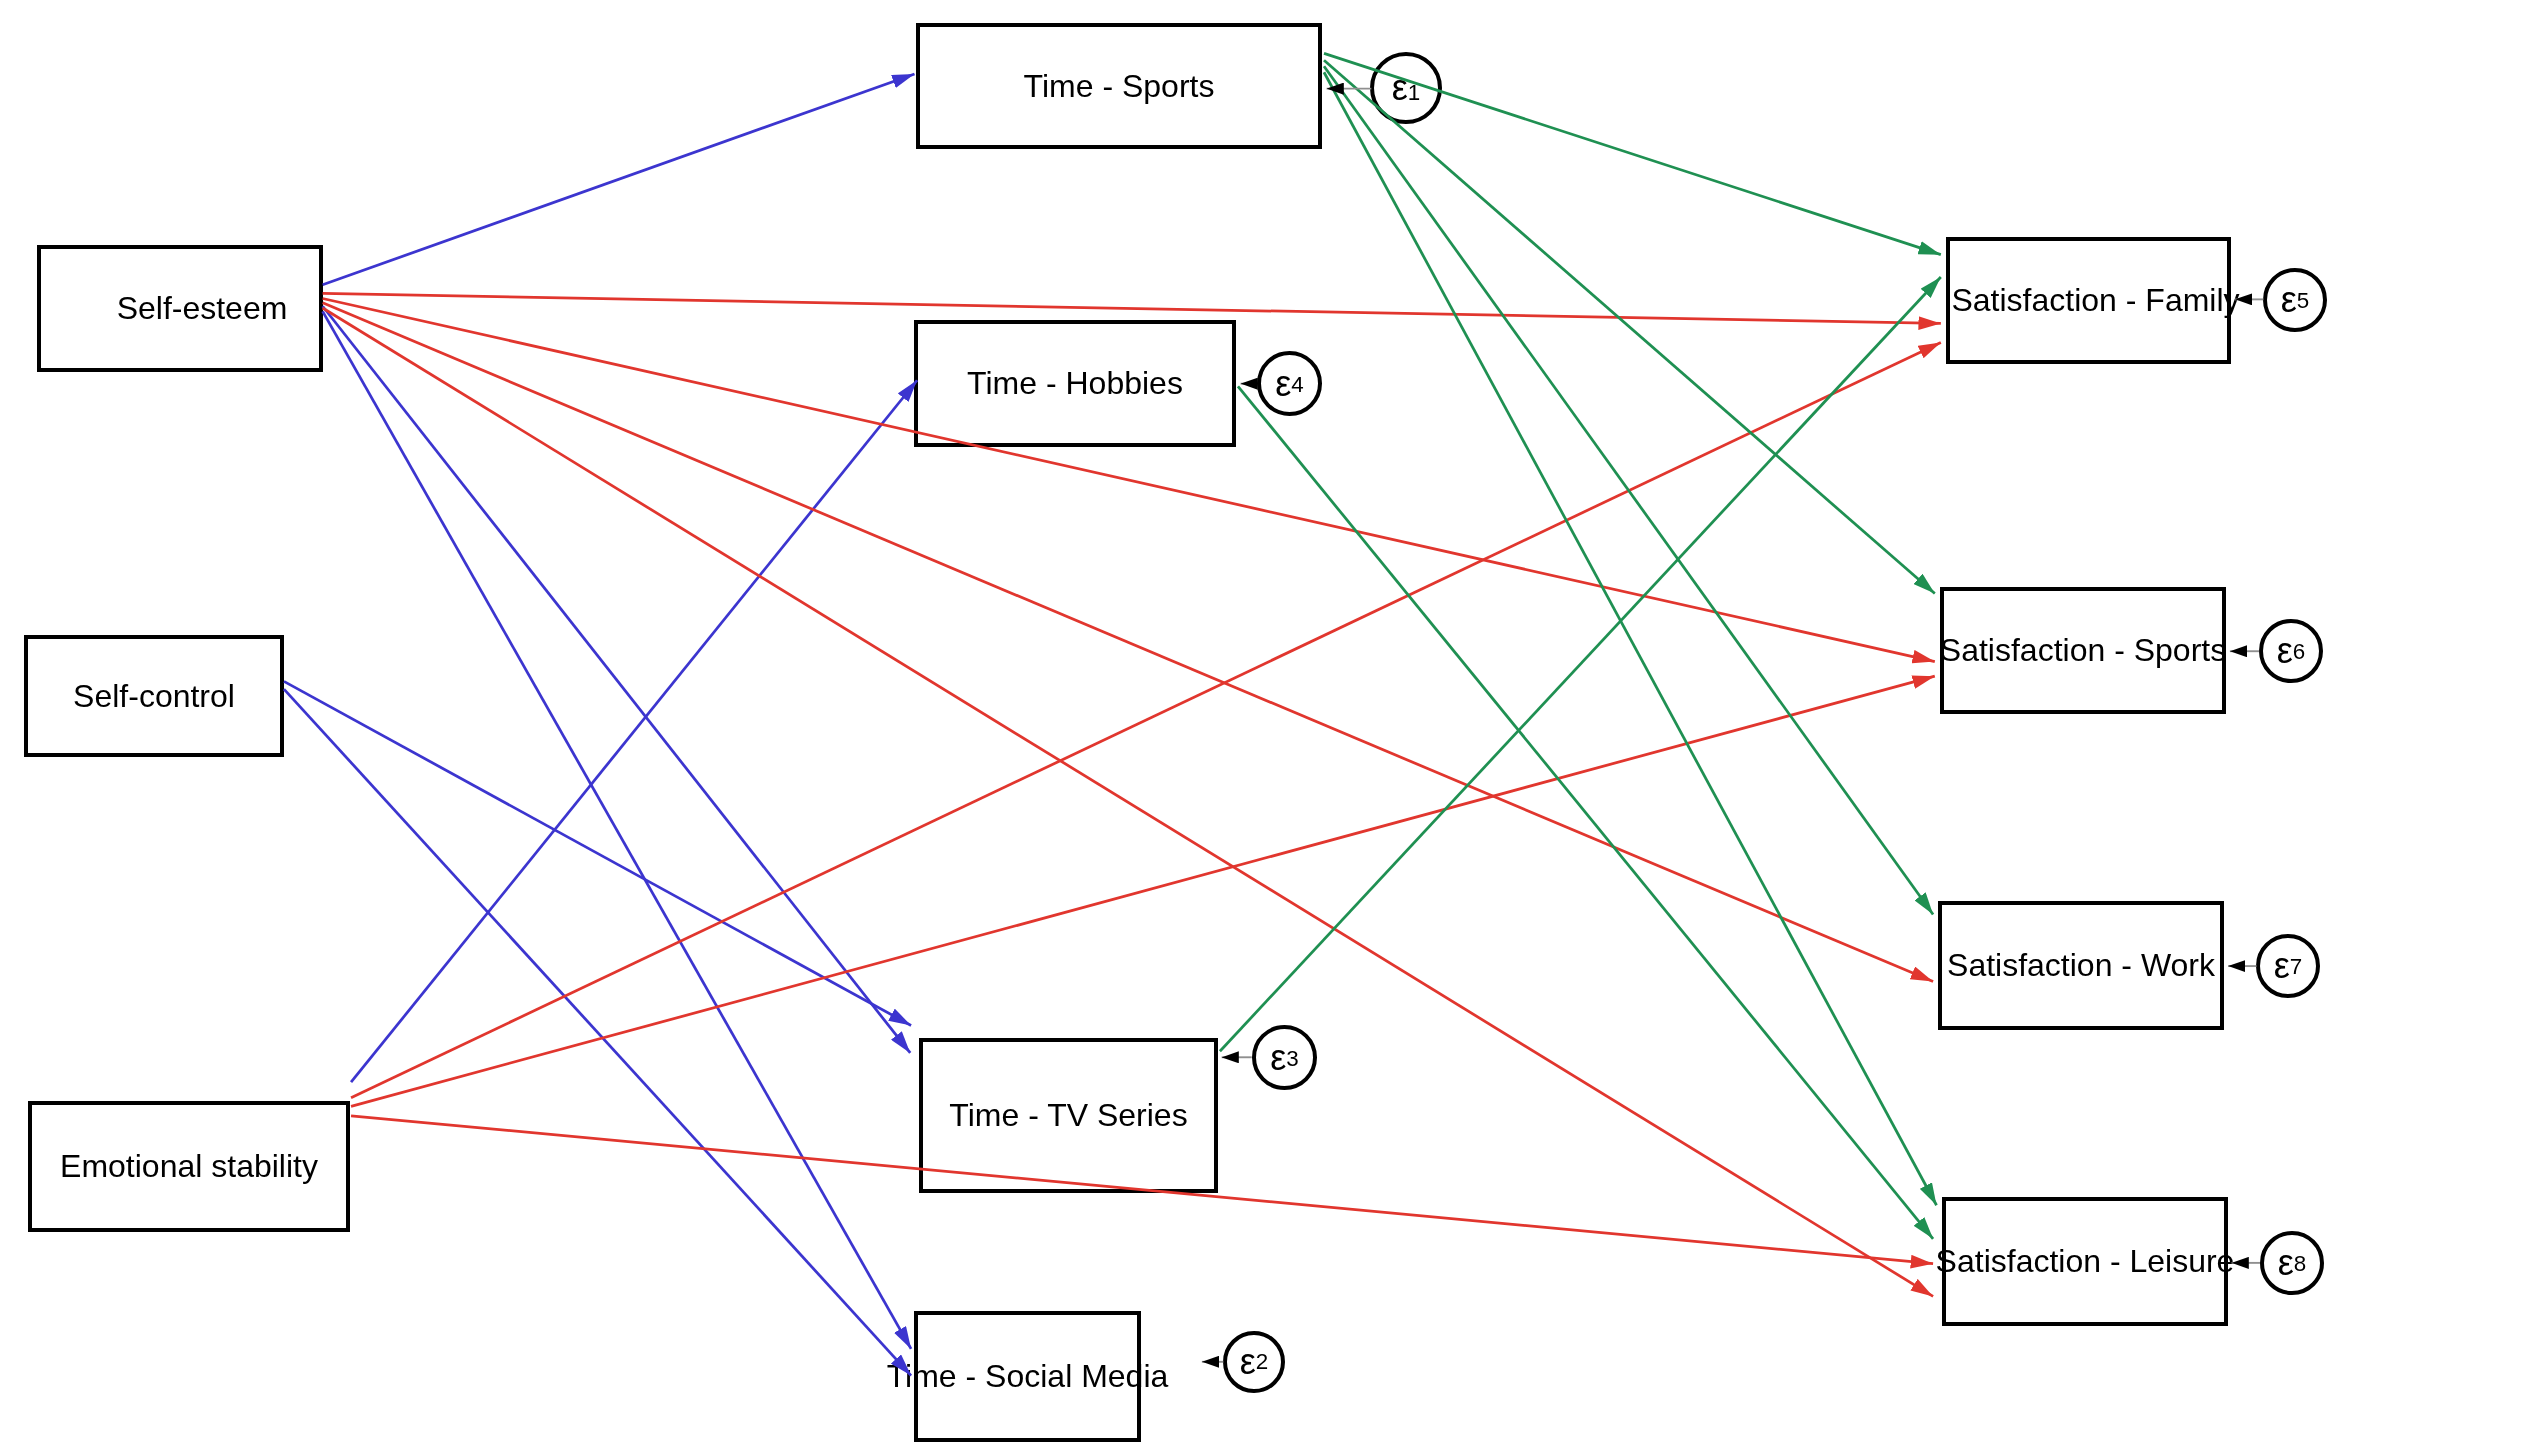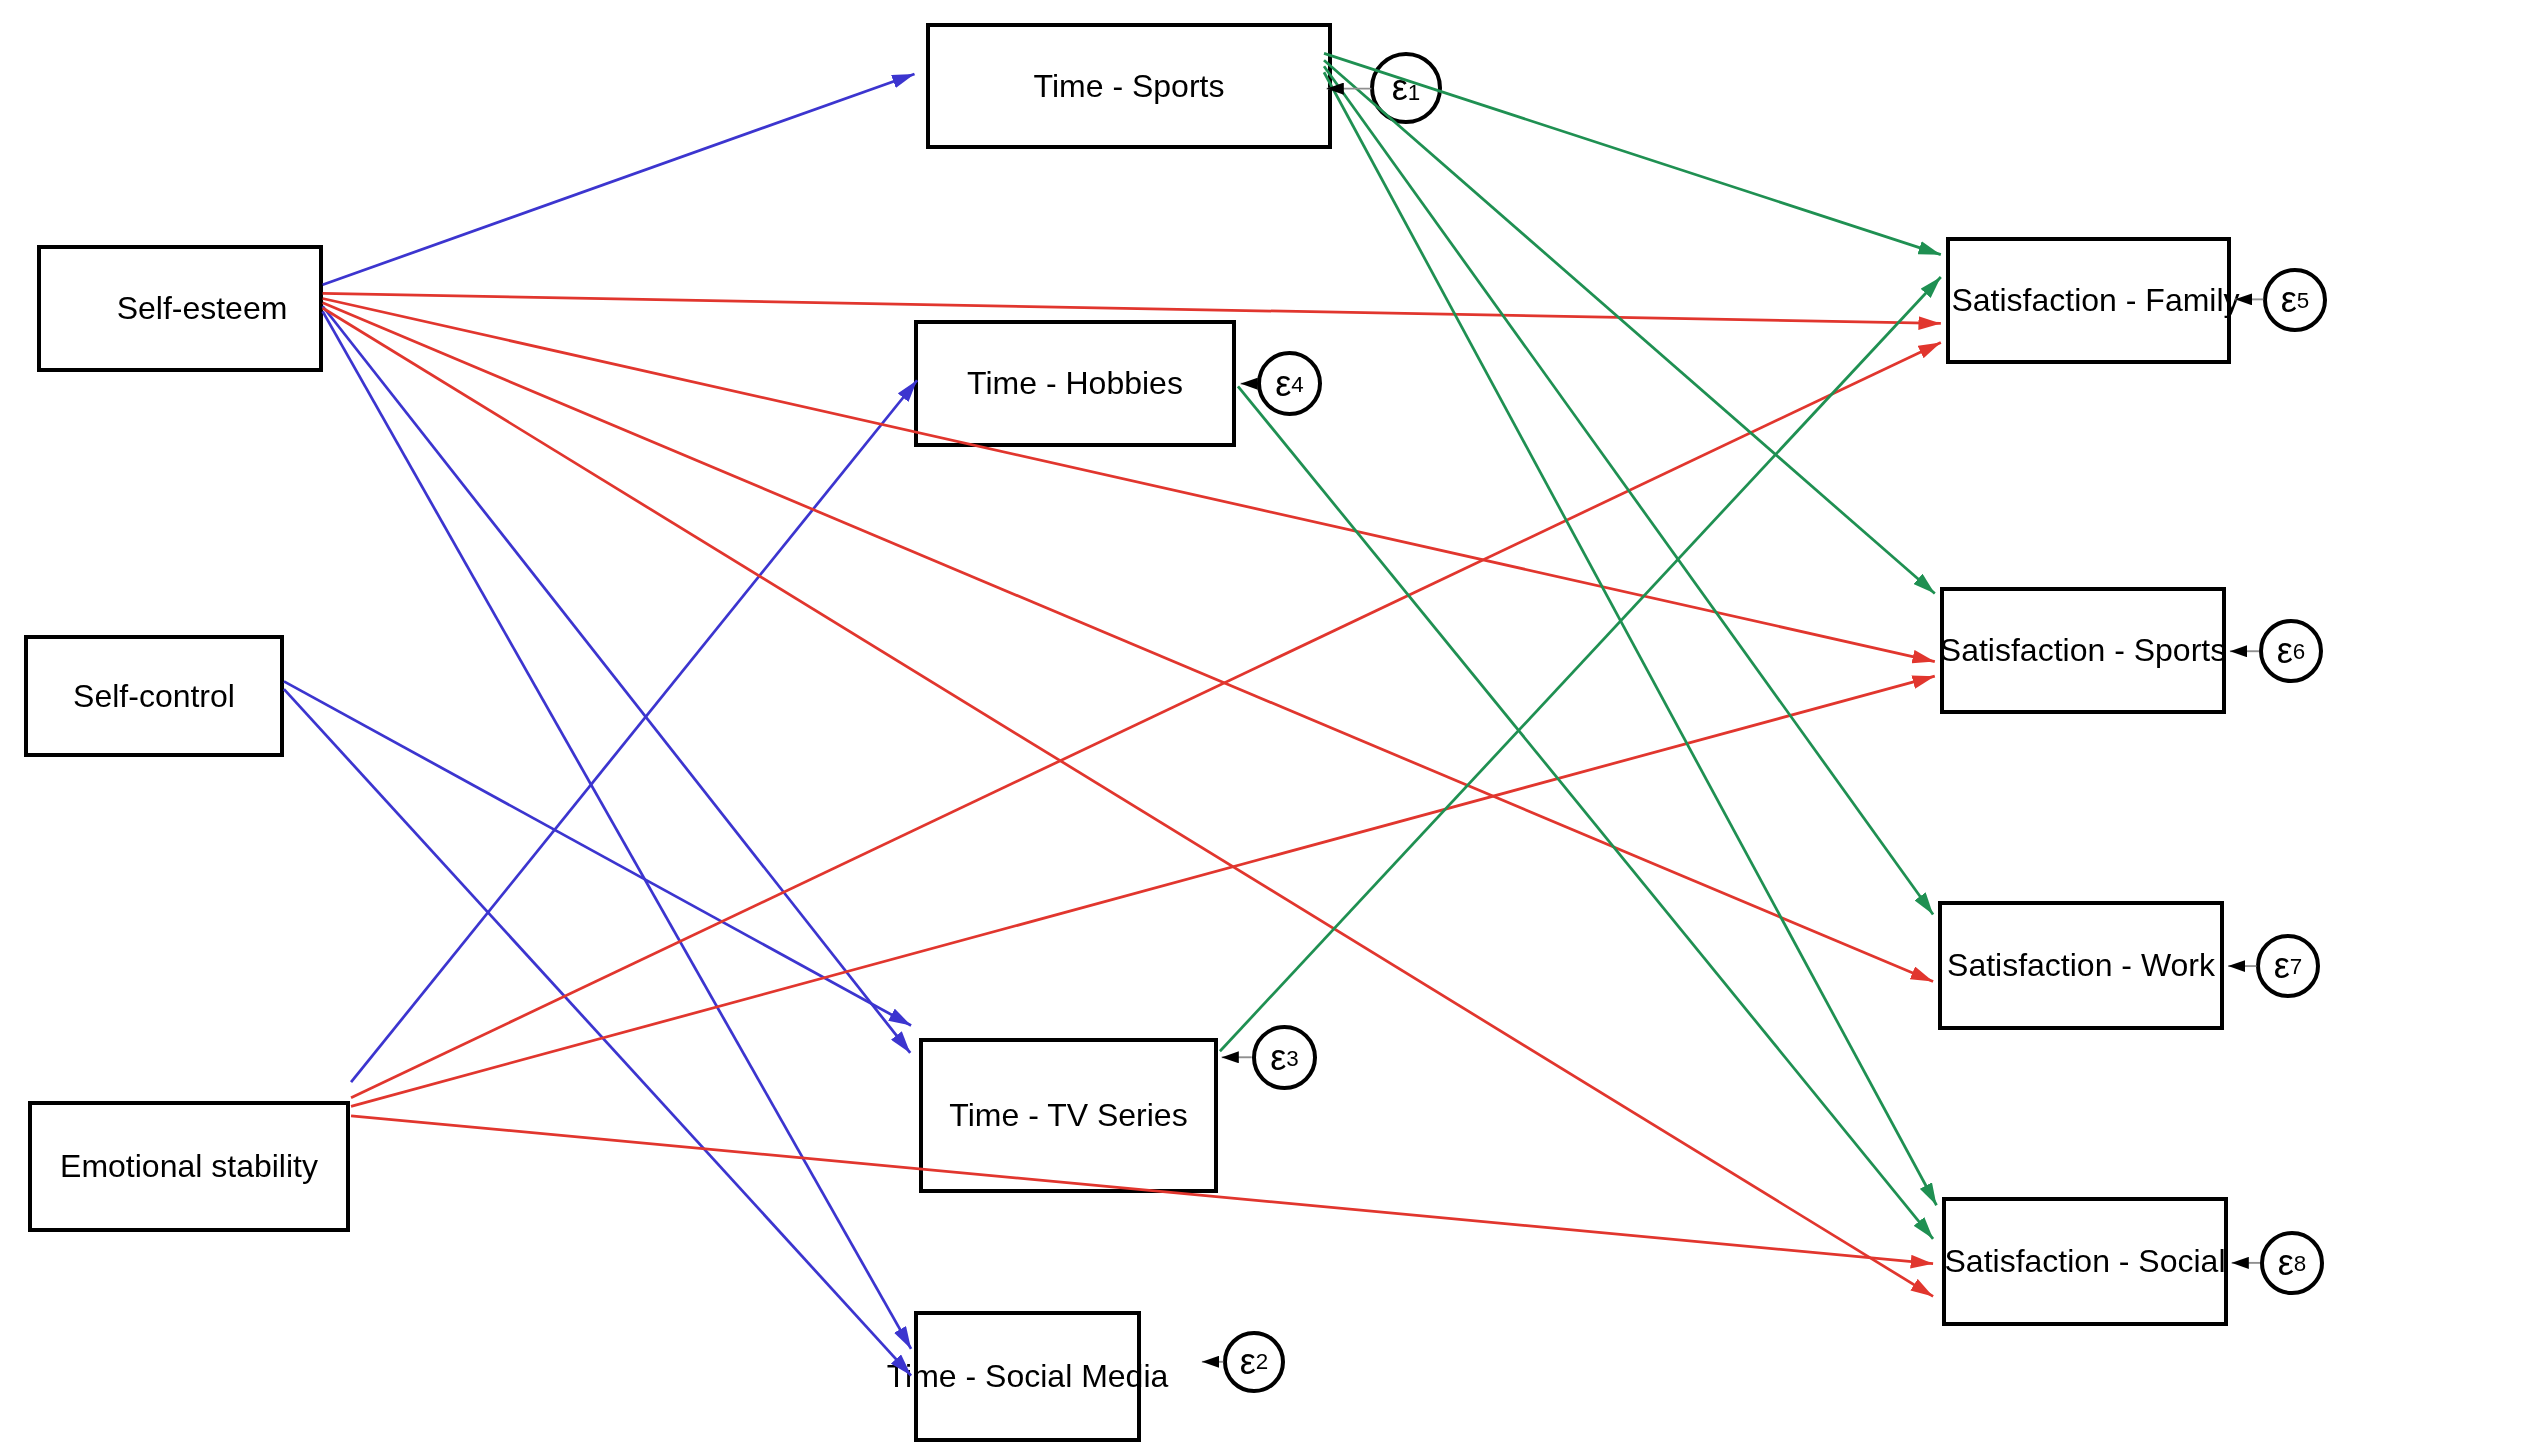"Time - Sports" div.node { margin-left: 10px -> none }
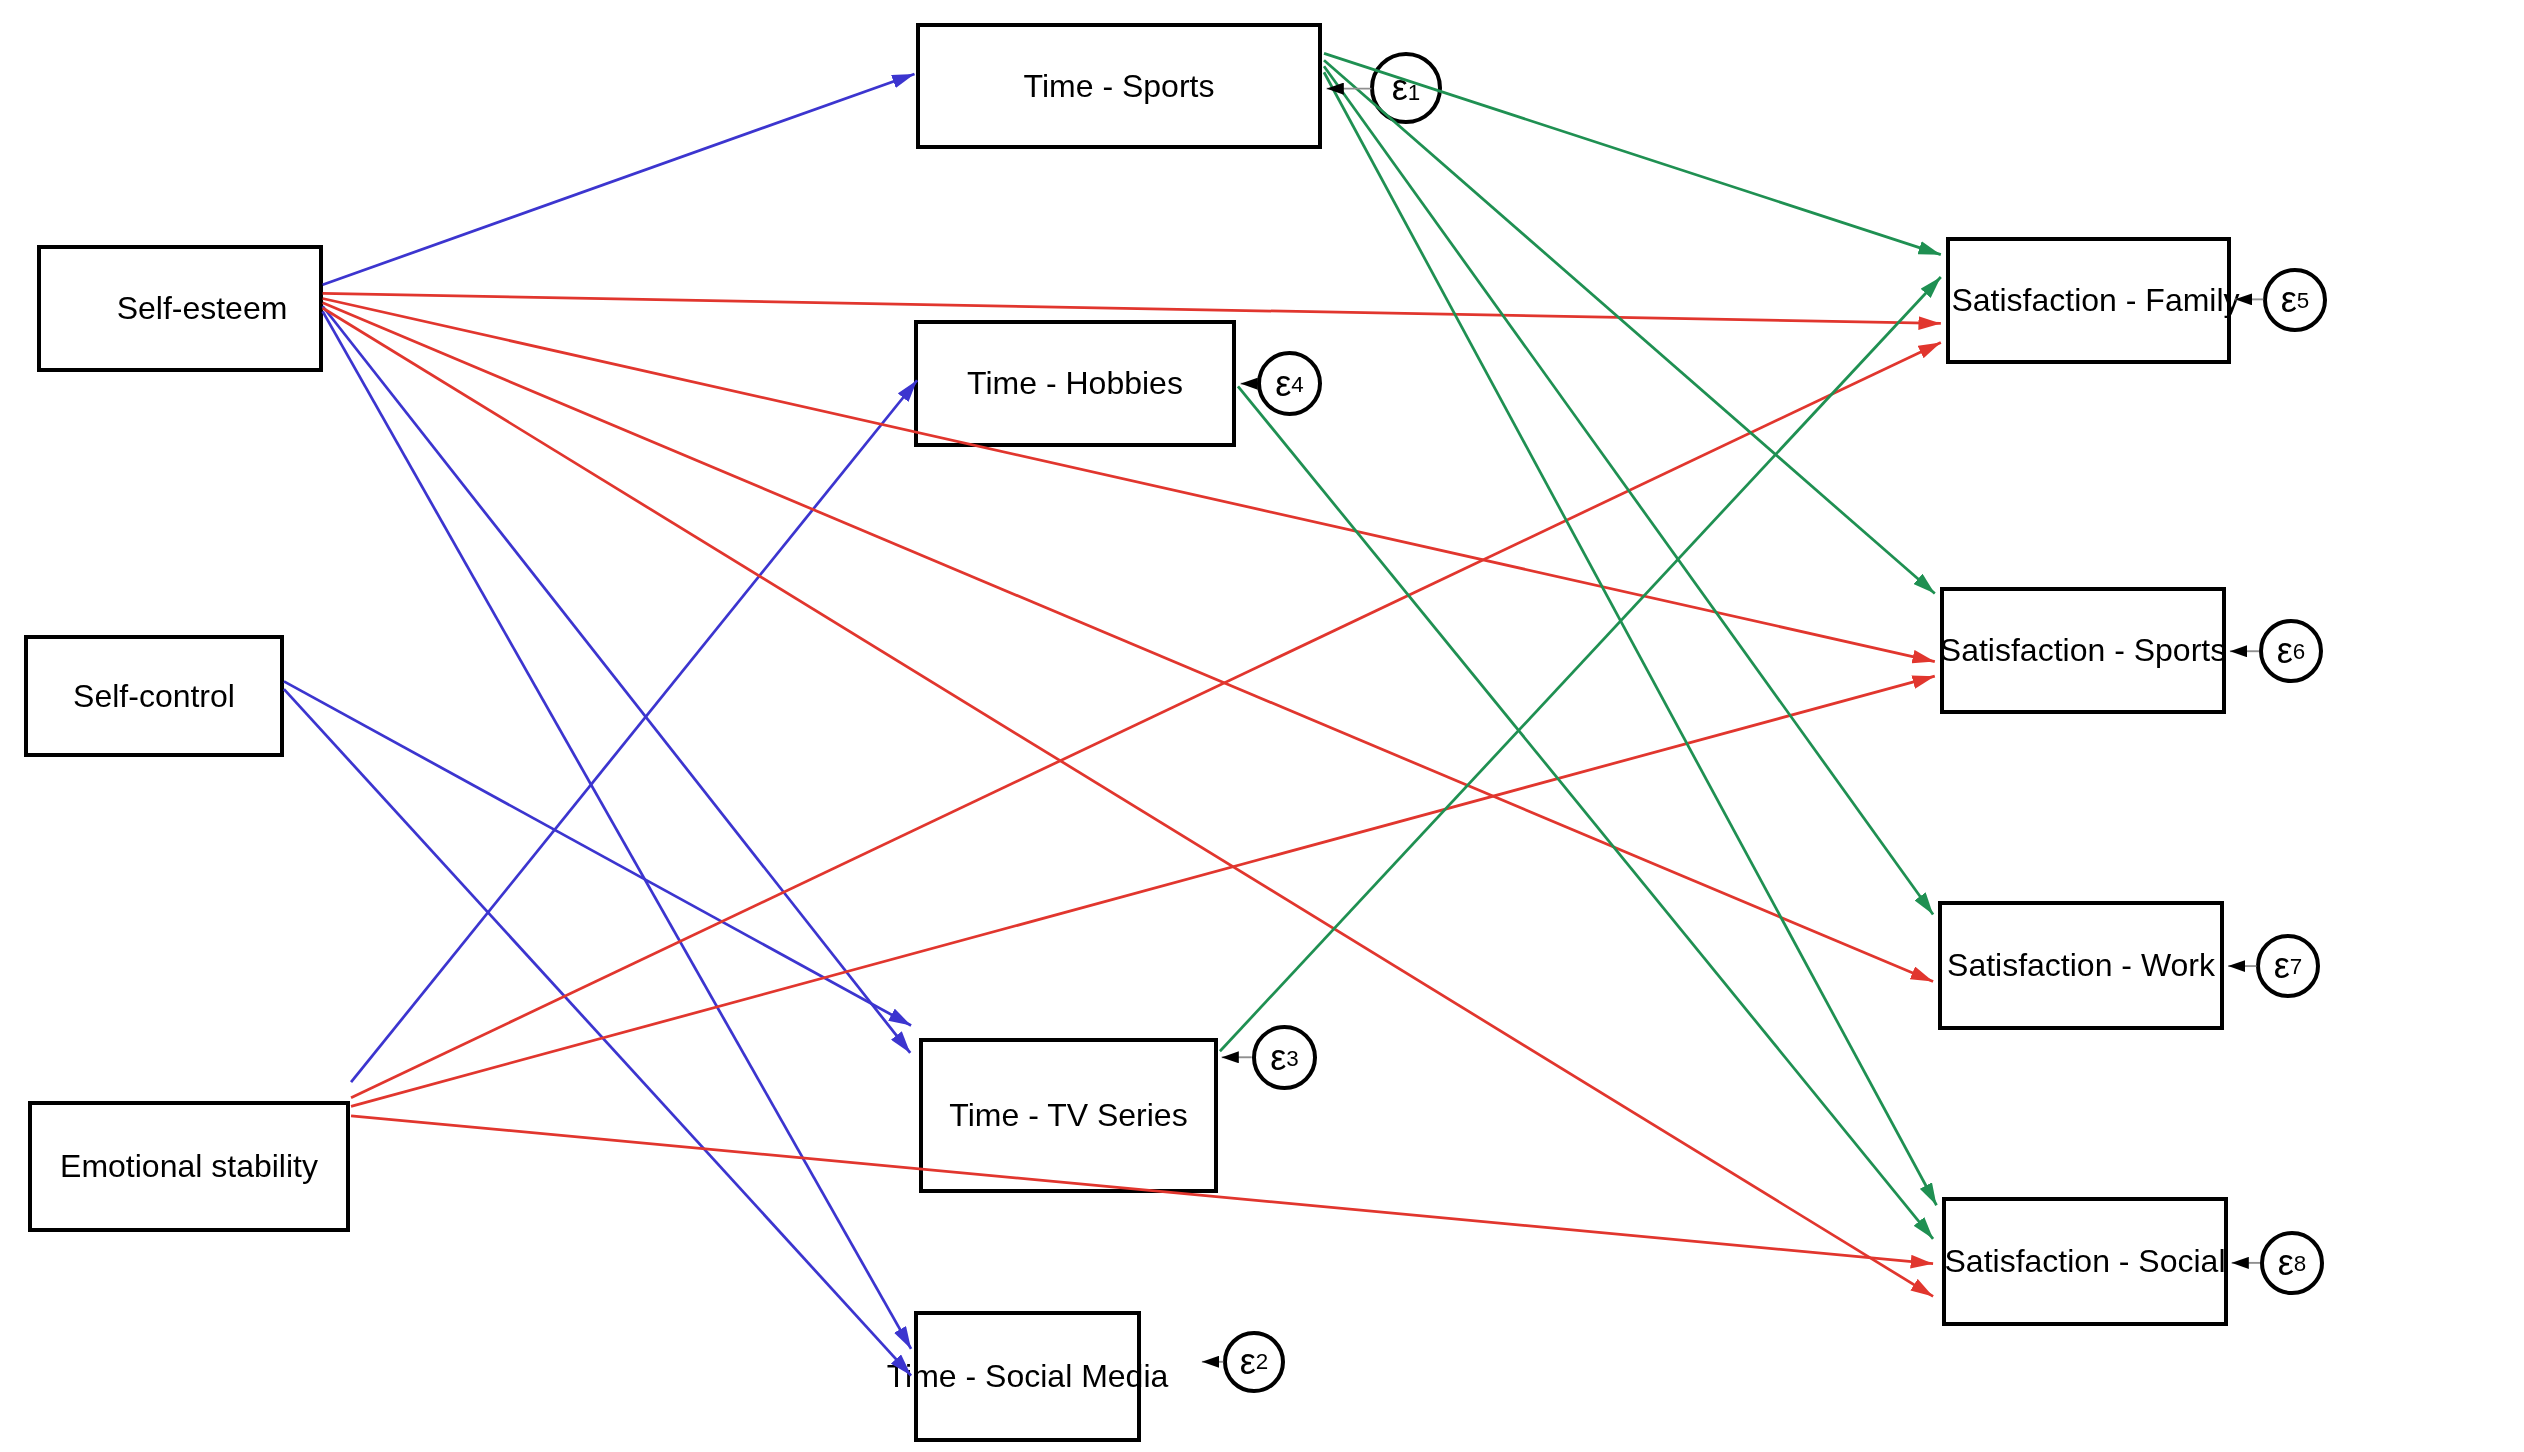"Satisfaction - Social" span { text: Social -> Leisure }
